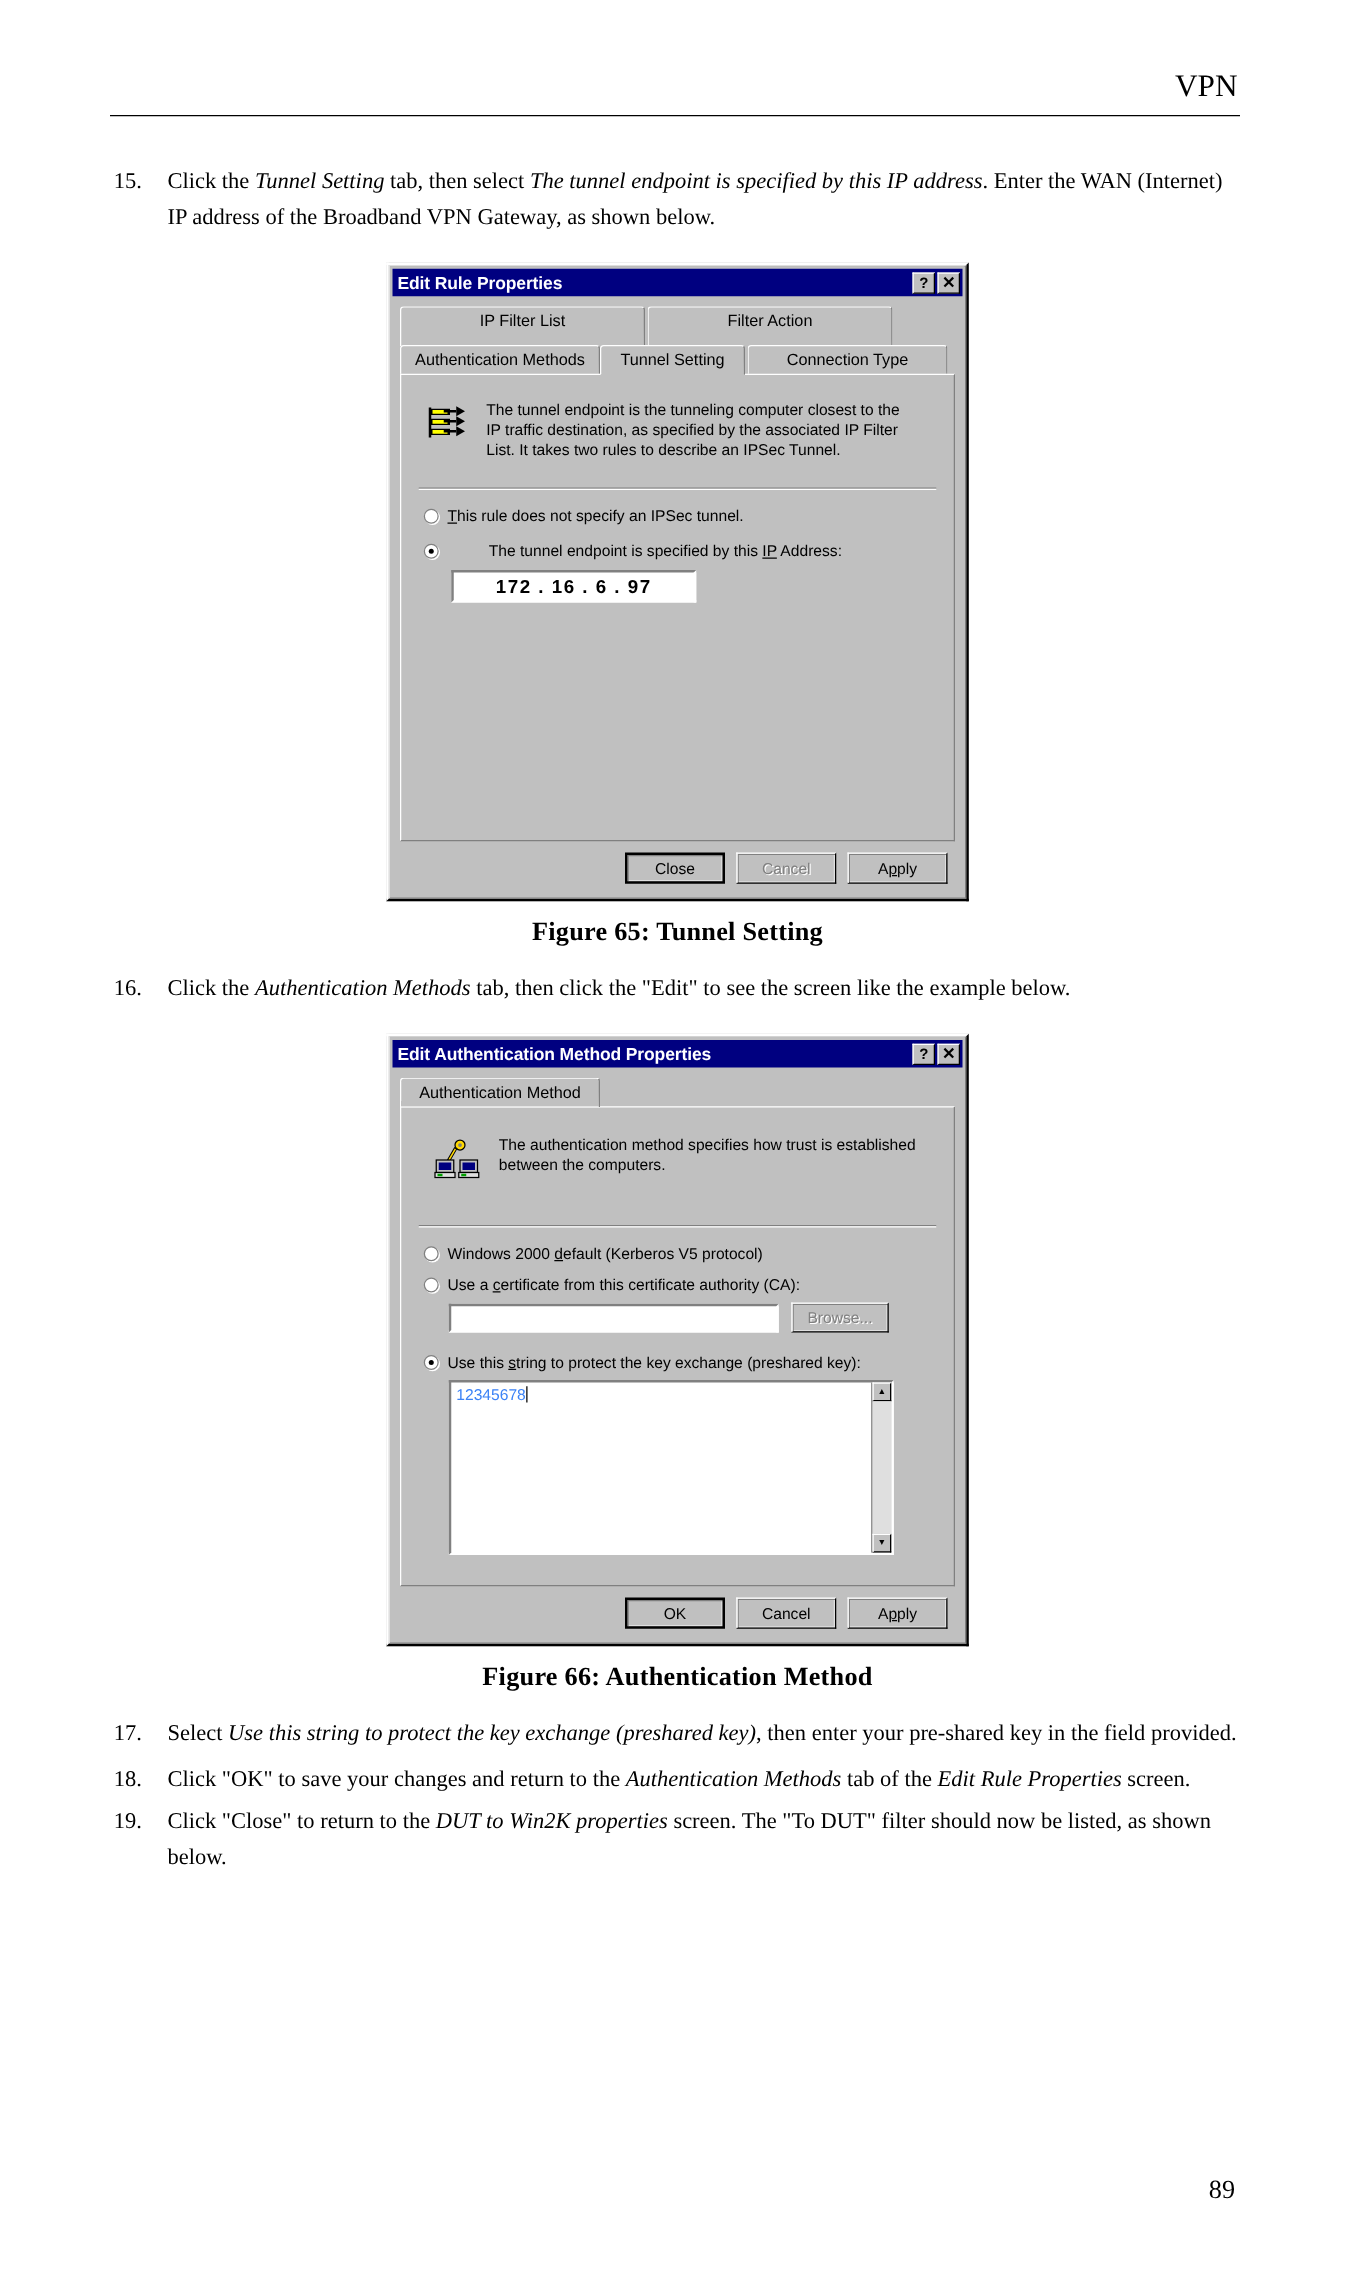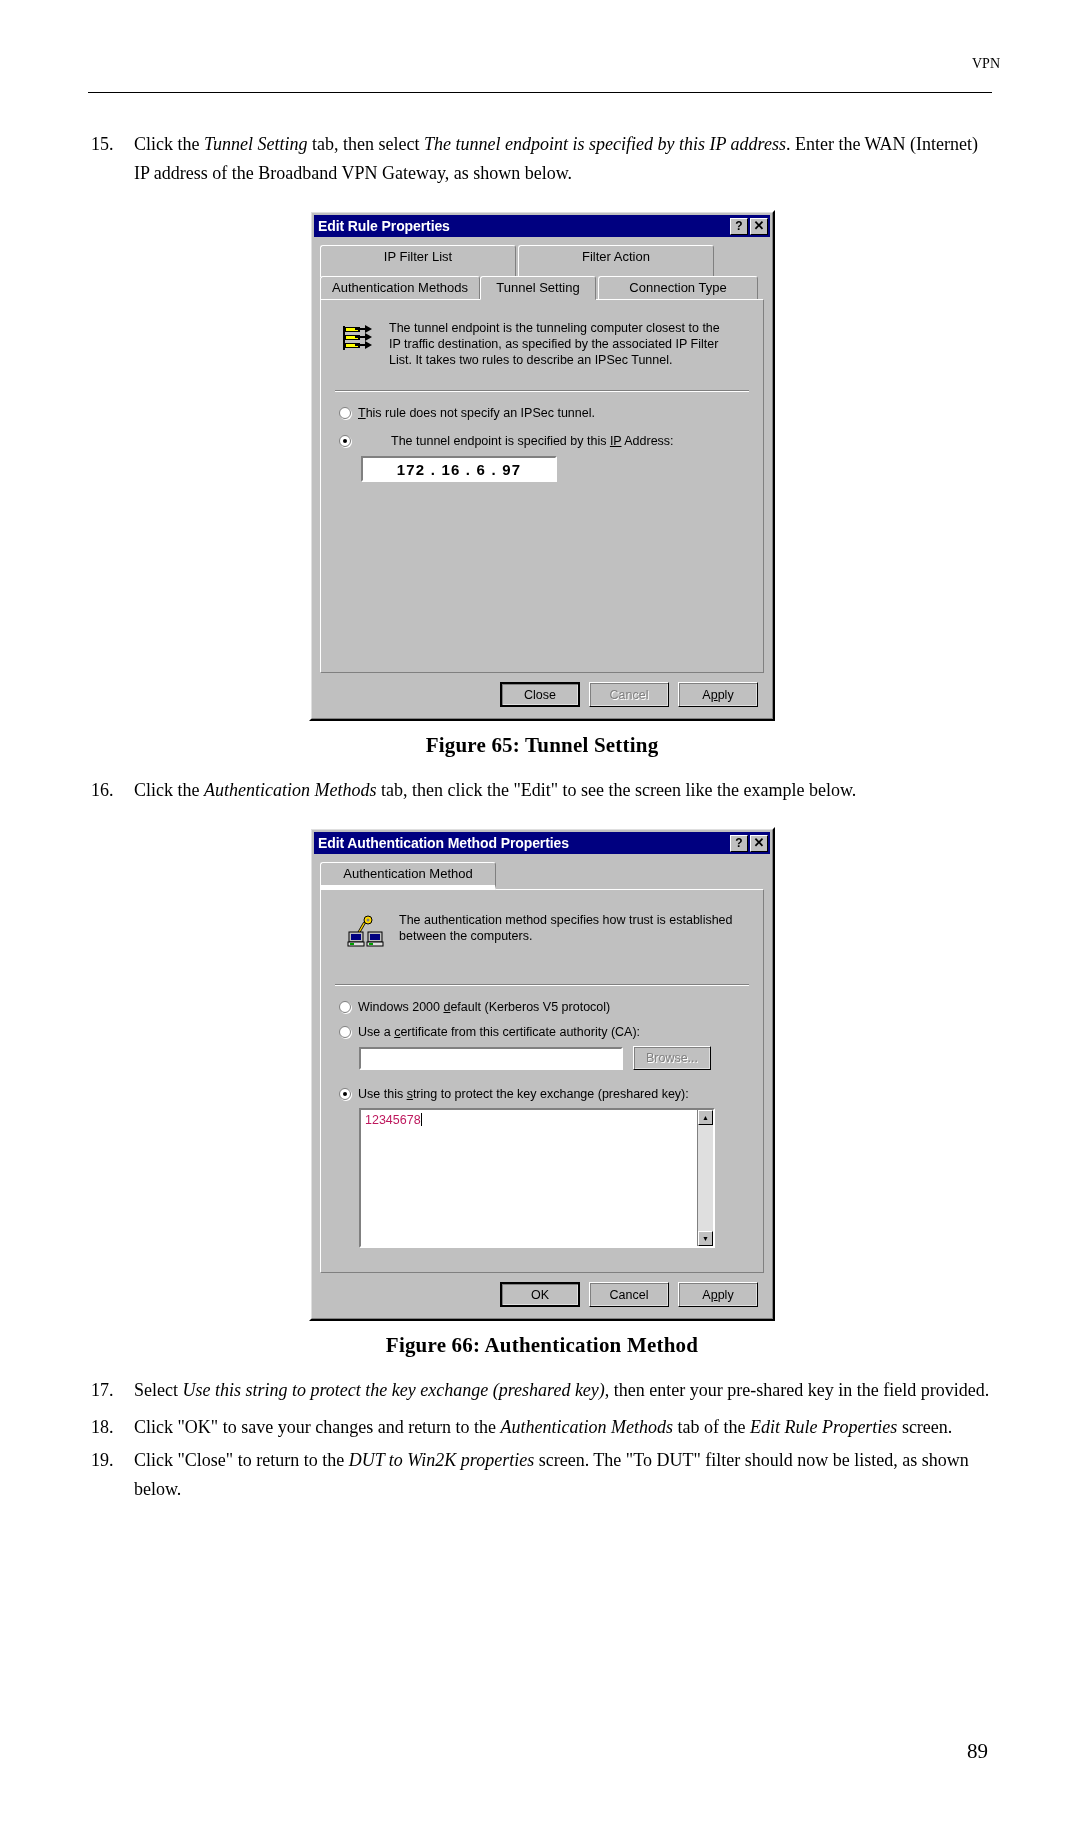"VPN" .running-head { font-size: 14px -> 25px; right: 80px -> 90px }
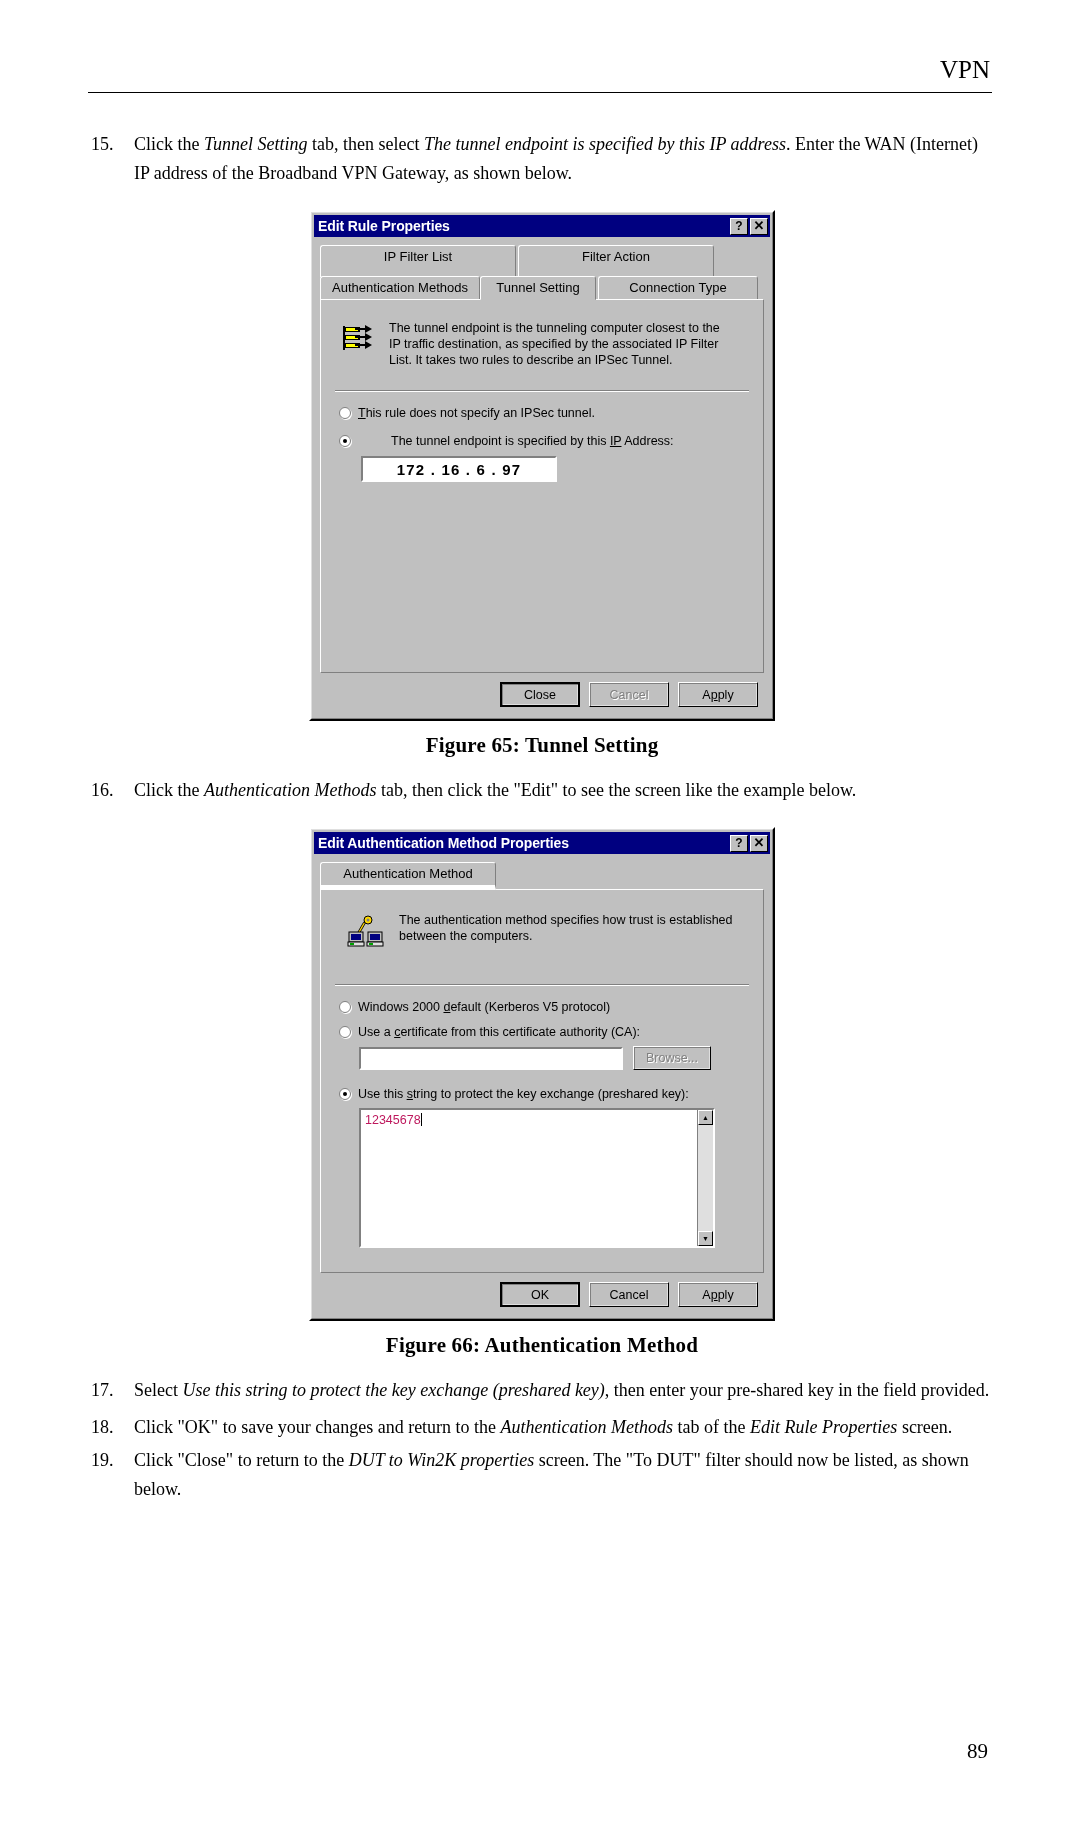"Authentication Method" div.tab { border-bottom: 5px solid #ffffff -> 1px solid #ffffff; width: 176px -> 160px }
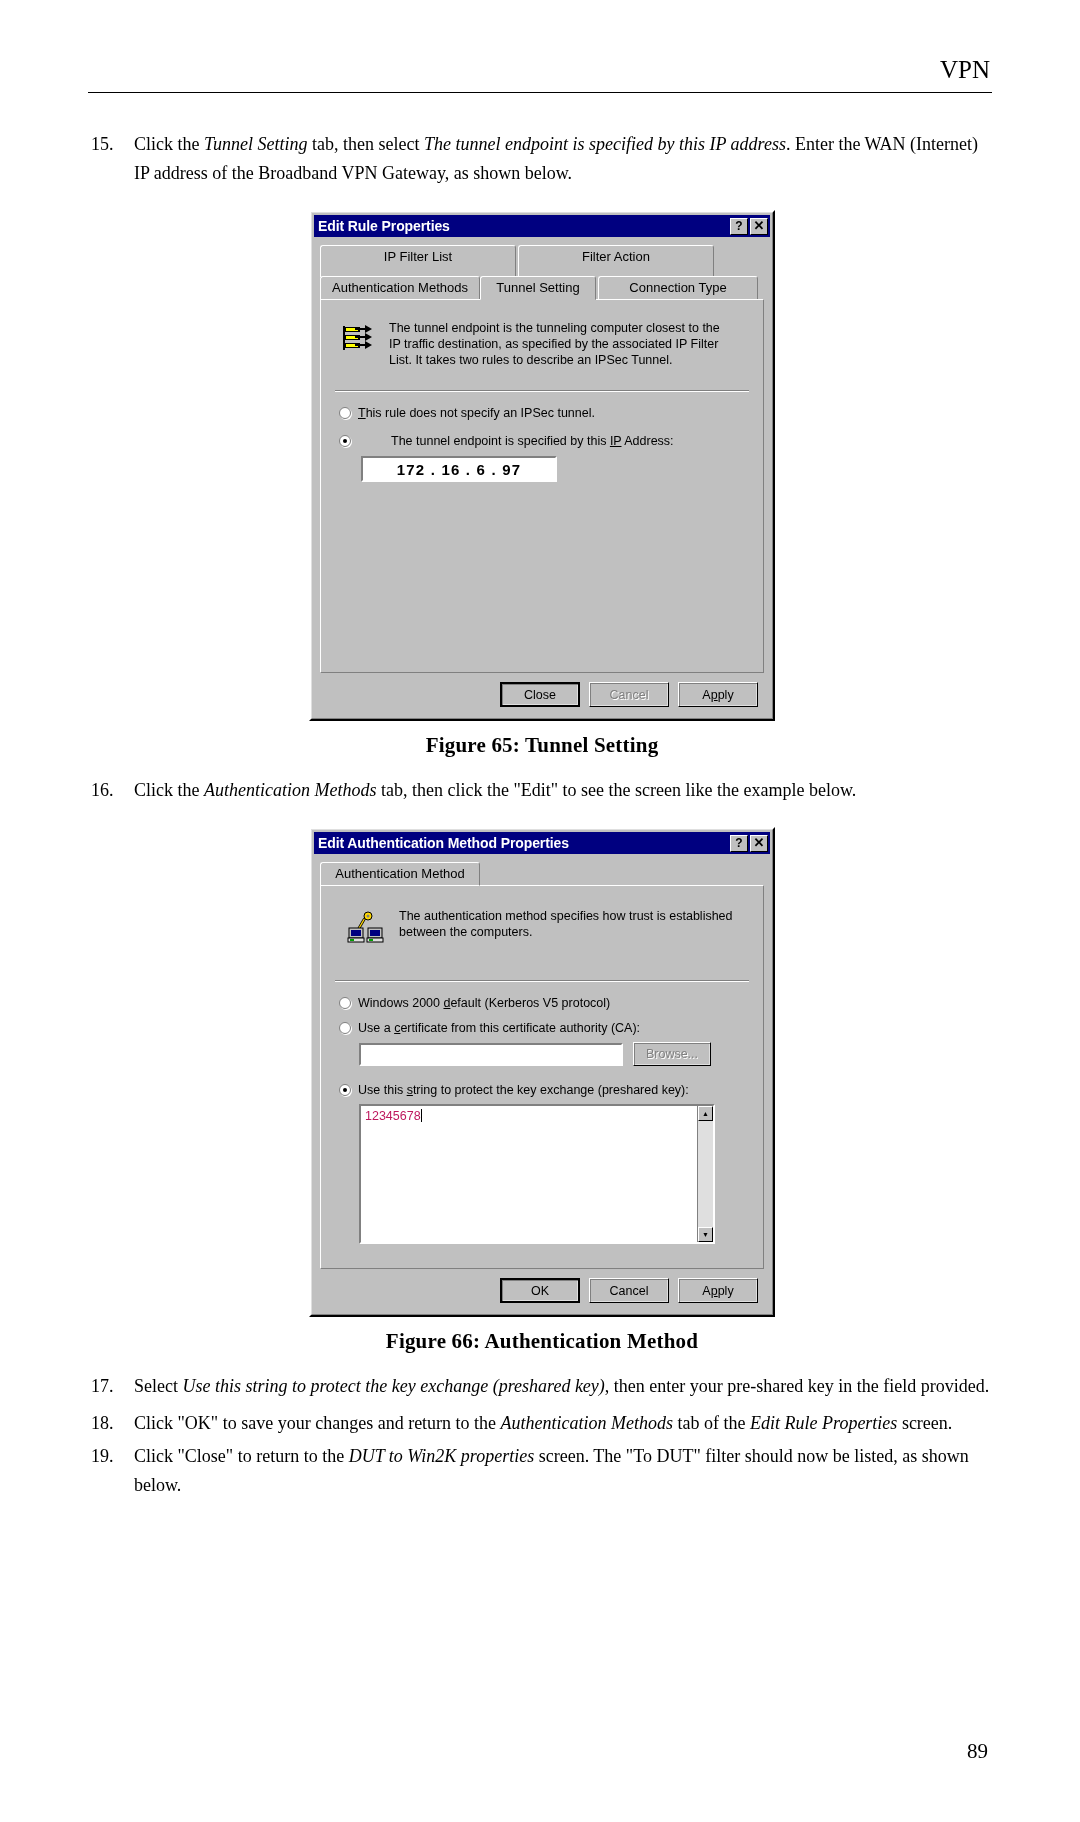"12345678" .textarea-body { color: #be185d -> #3b82f6 }
